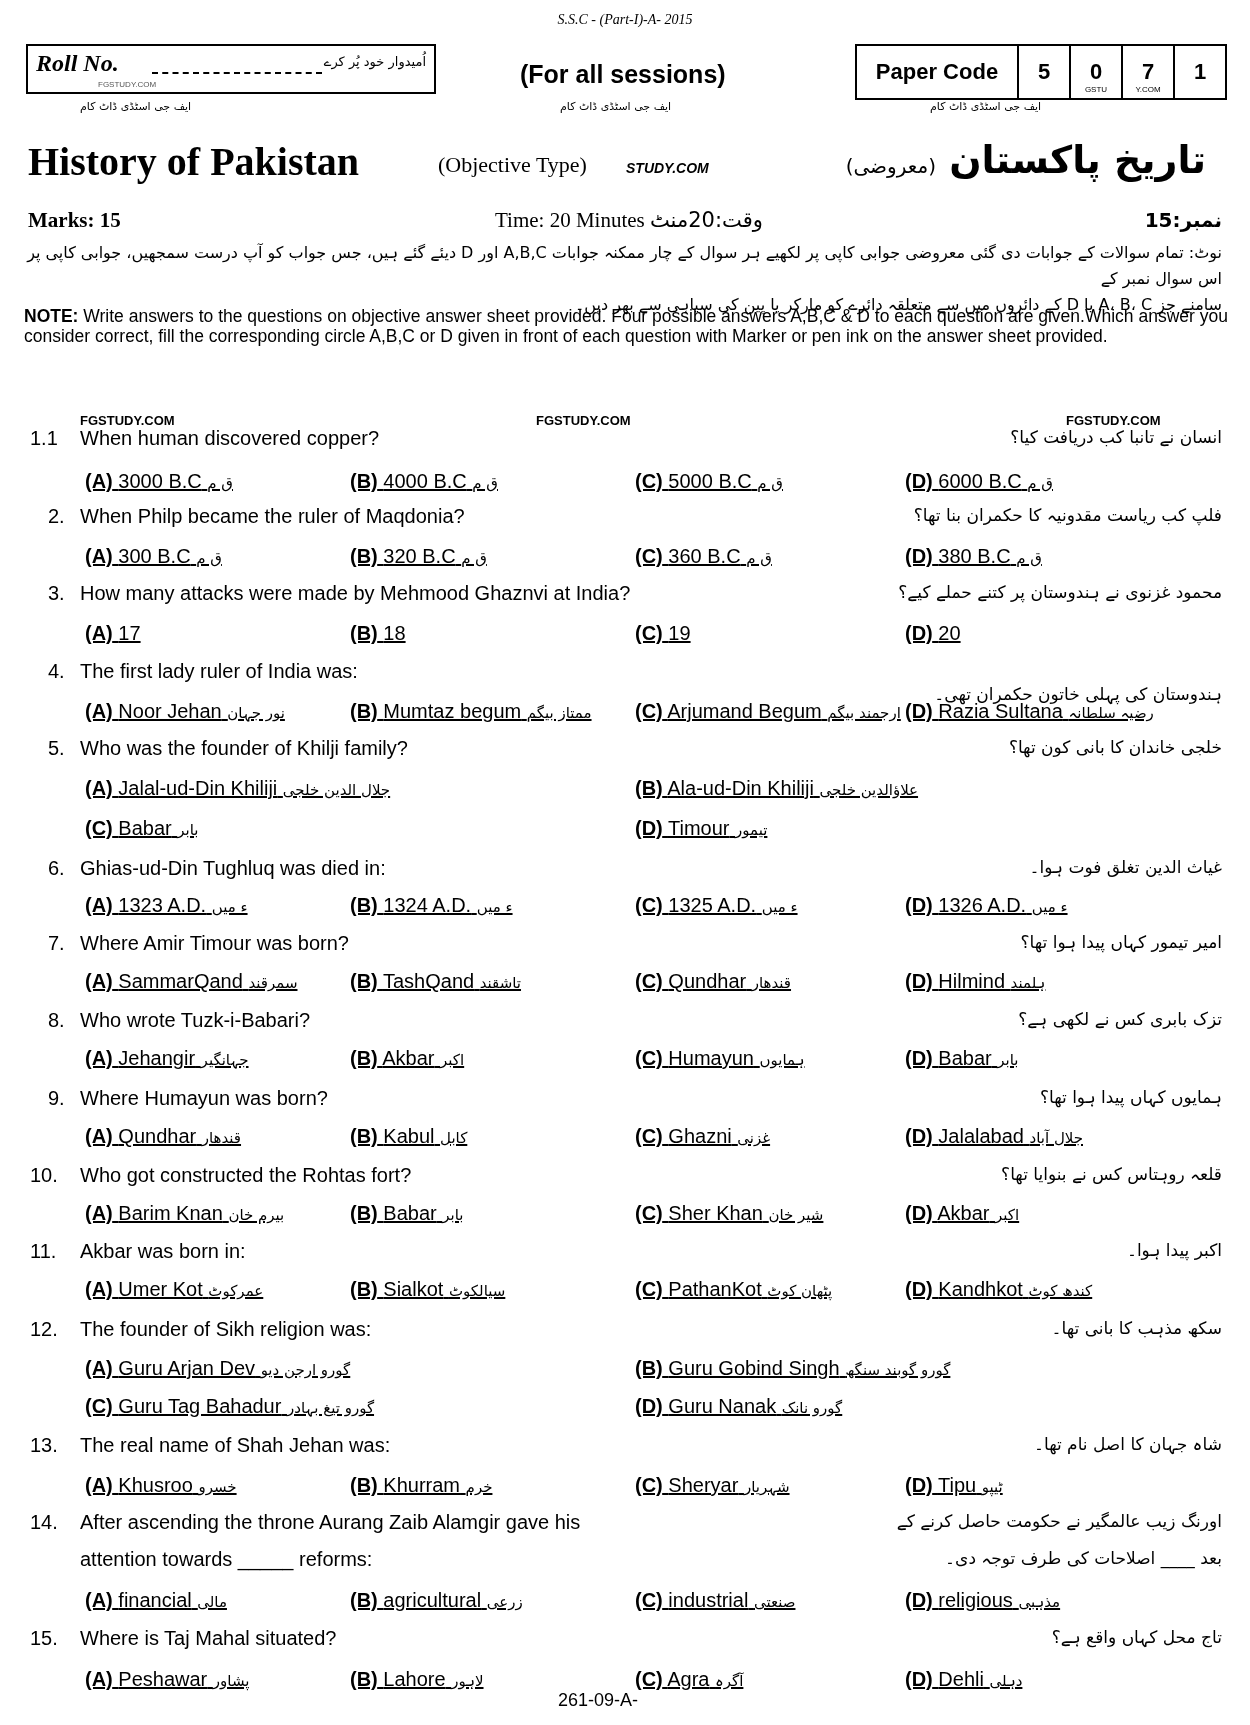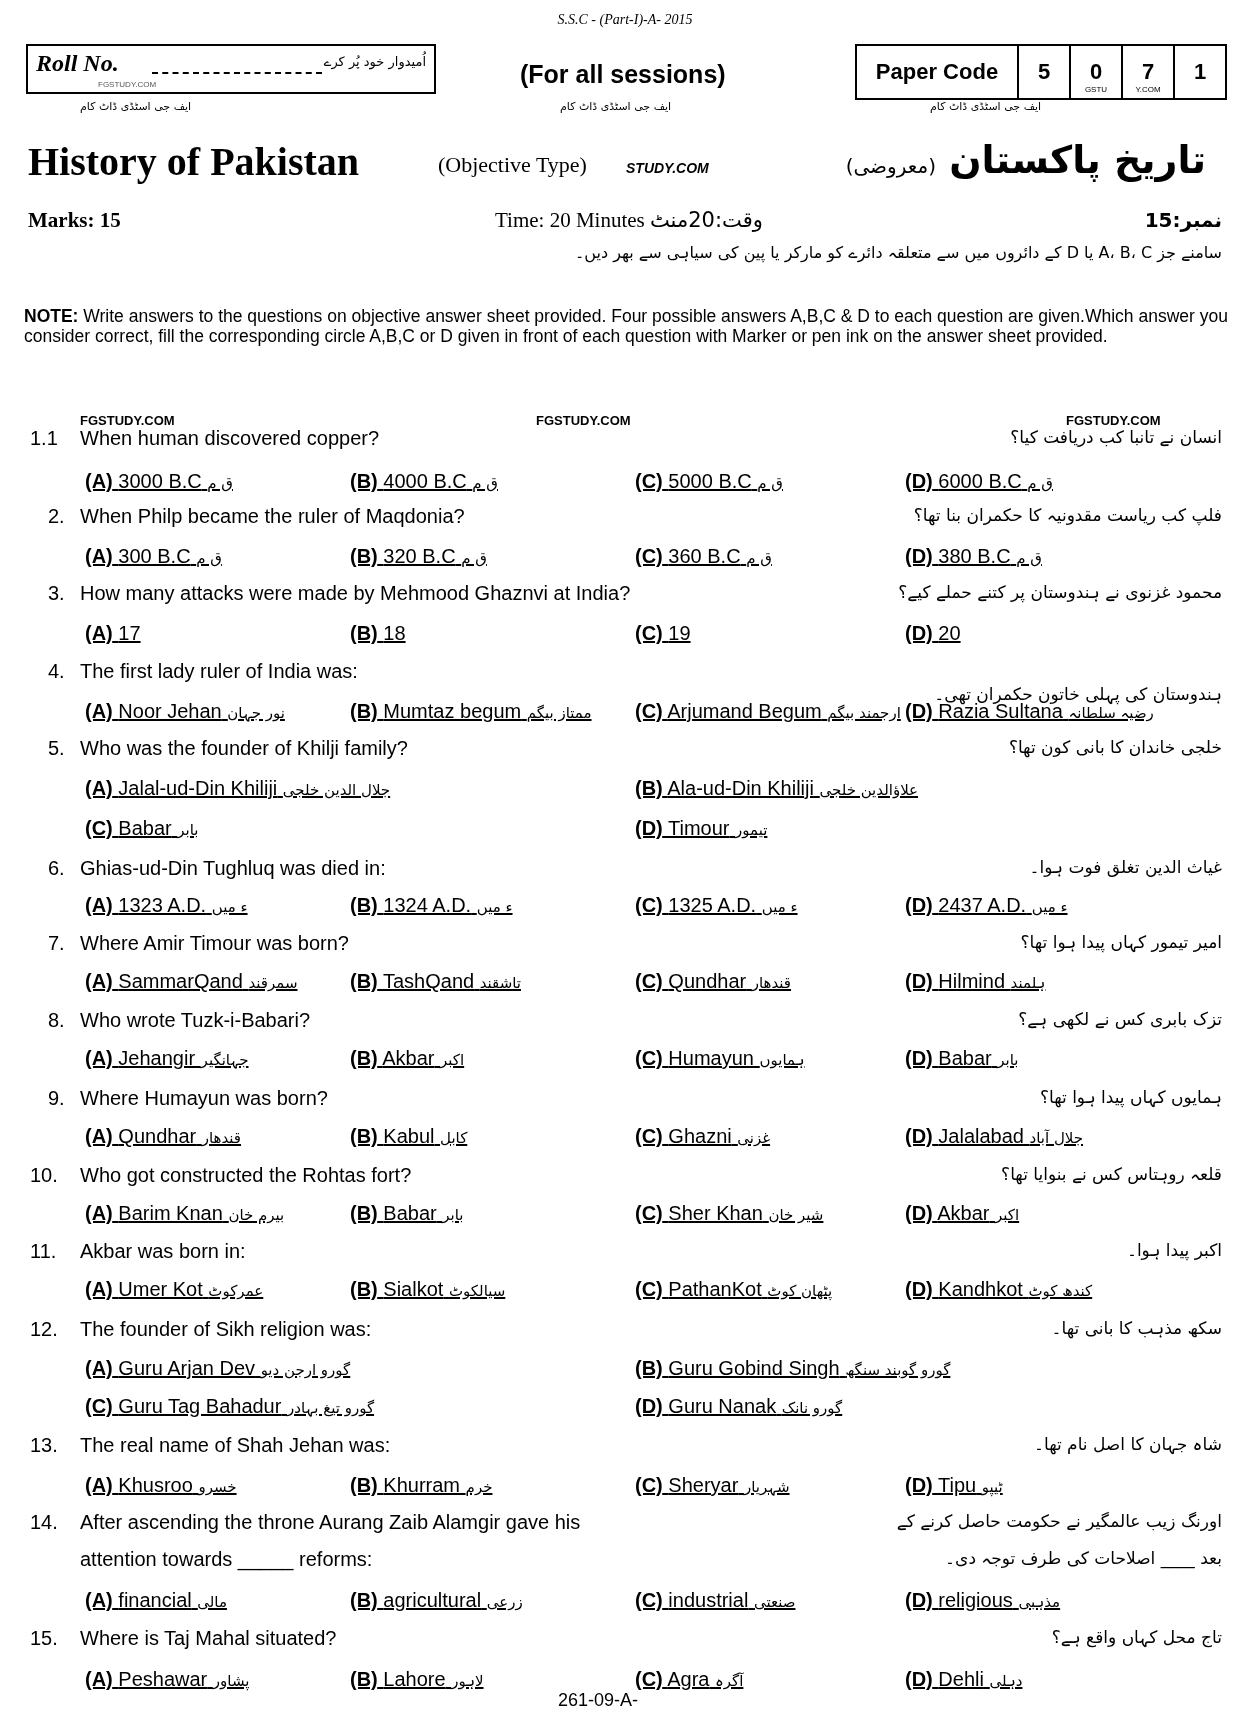"نوٹ: تمام سوالات کے جوابات" div { html: none -> <div>نوٹ: تمام سوالات کے جوابات دی گئی معروضی جوابی کاپی پر لکھیے ہر سوال کے چار ممکنہ جوابات A,B,C اور D دیئے گئے ہیں، جس جواب کو آپ درست سمجھیں، جوابی کاپی پر اس سوال نمبر کے</div> }
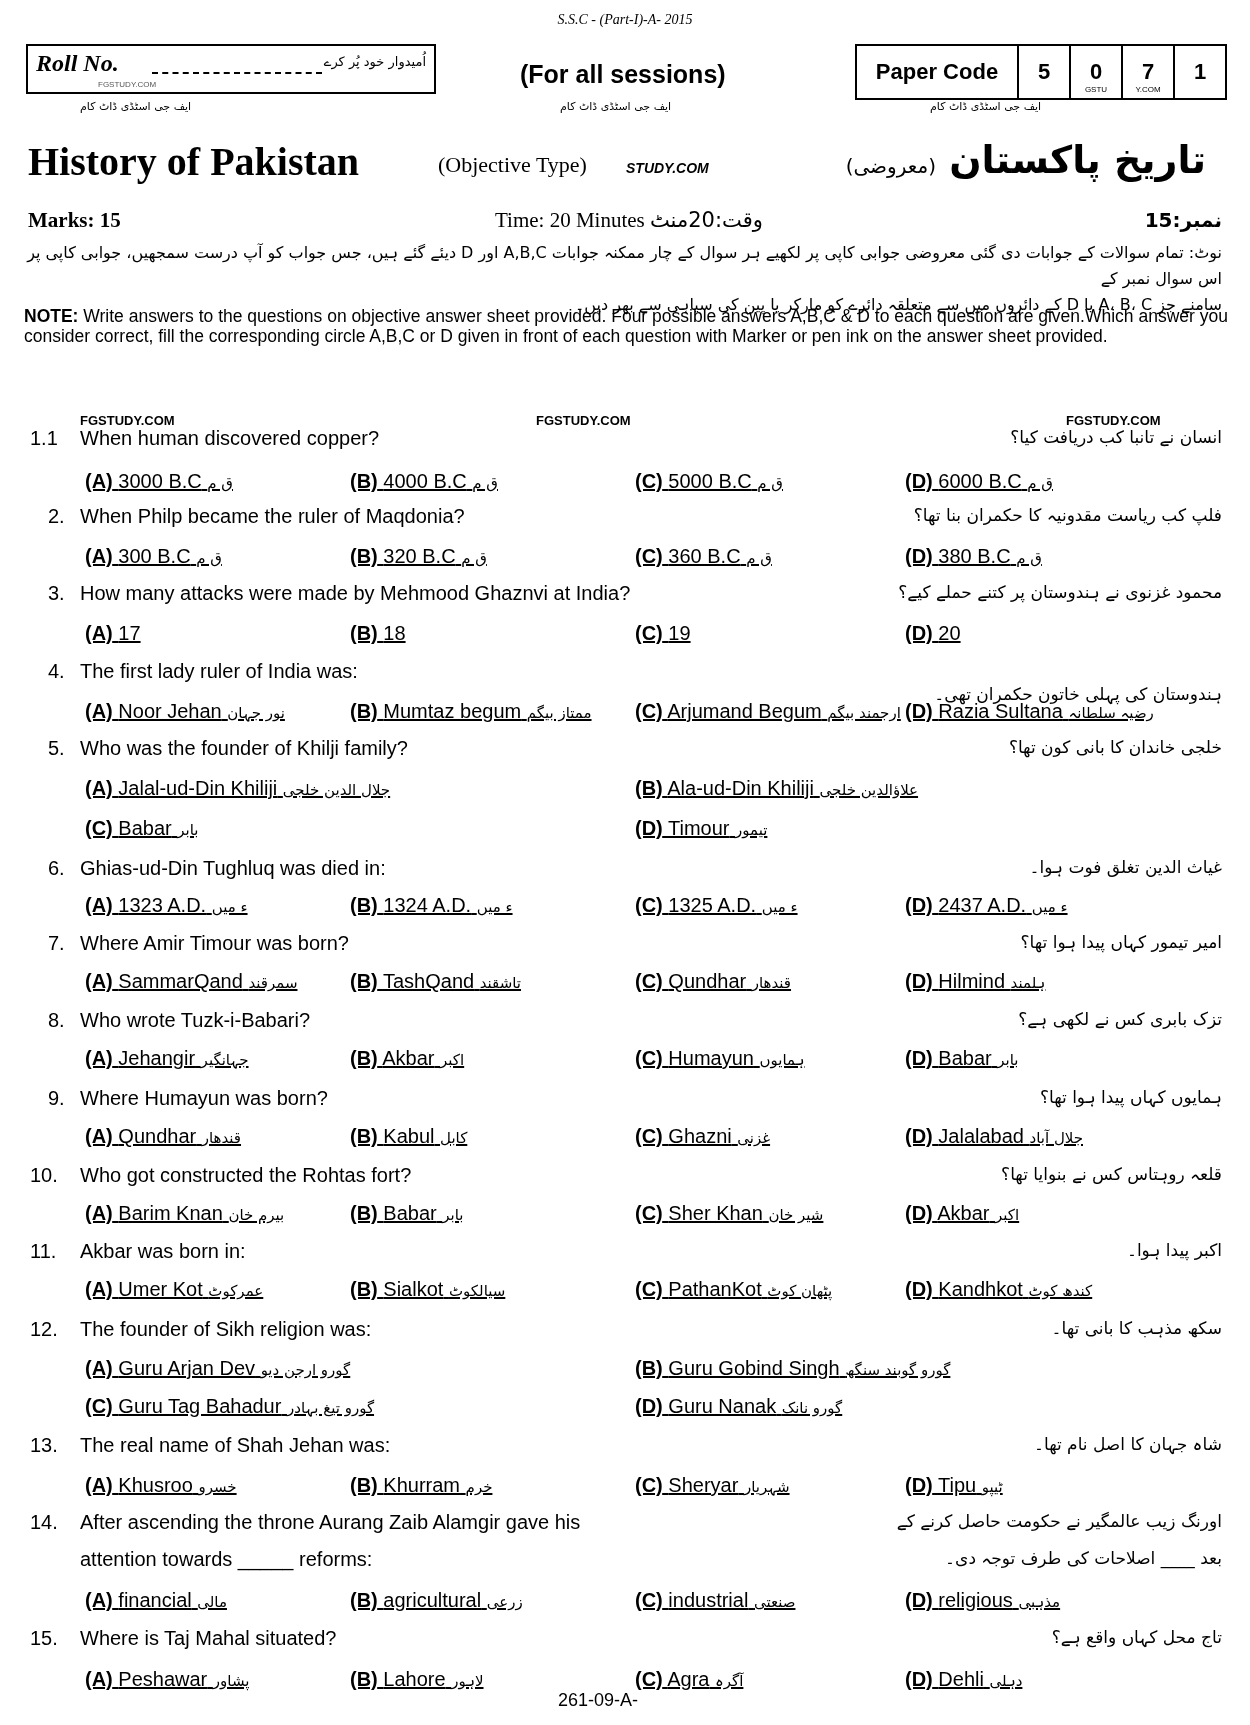"2437 A.D." span { text: 2437 -> 1326 }
